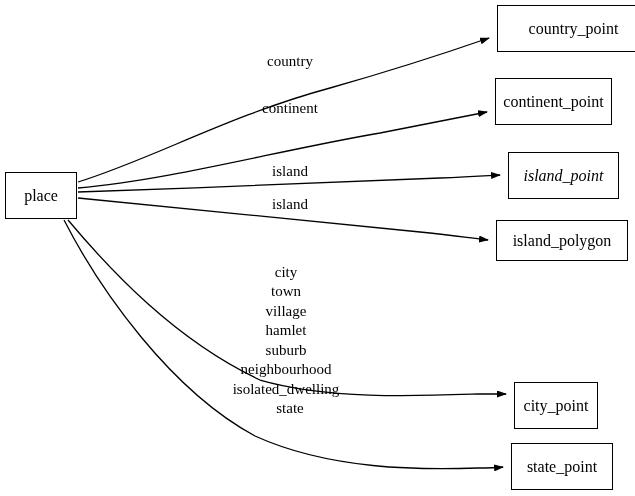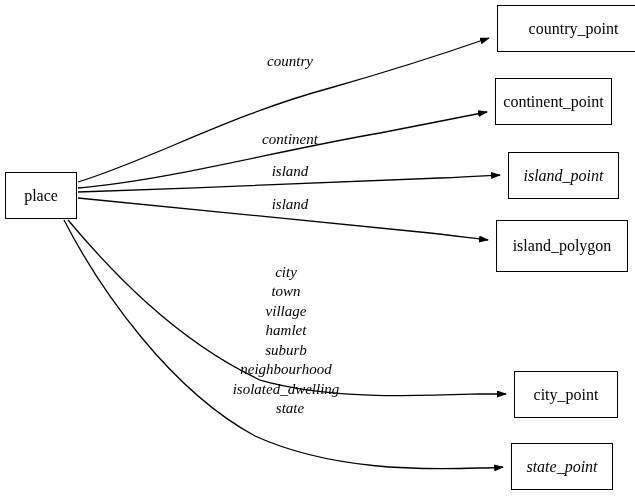"country" .edge-label { font-style: italic -> none }
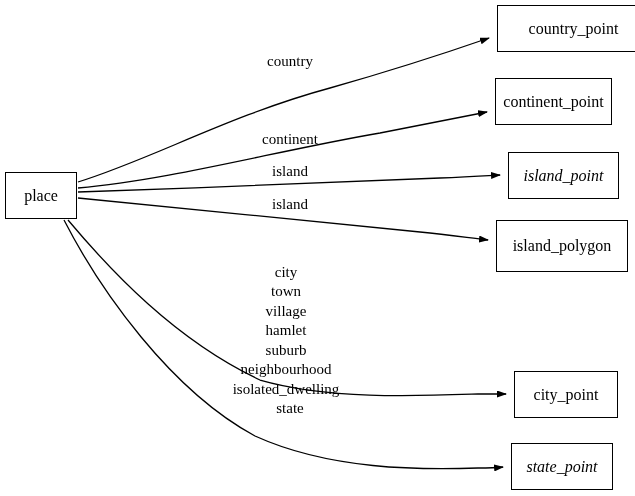"continent" div.edge-label { top: 130px -> 99px }
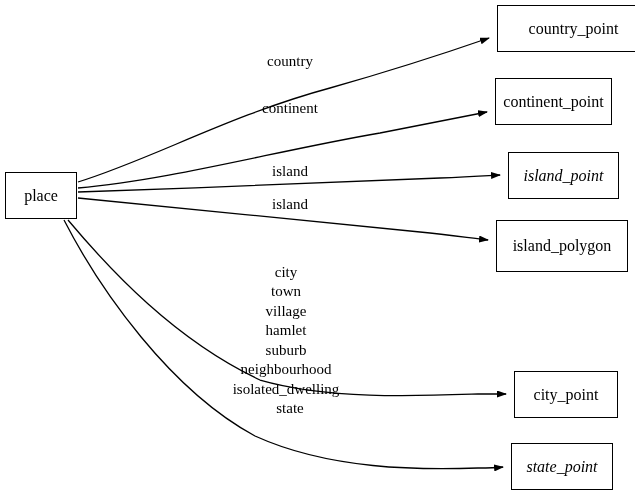"island_polygon" div.node-box { height: 52px -> 41px }
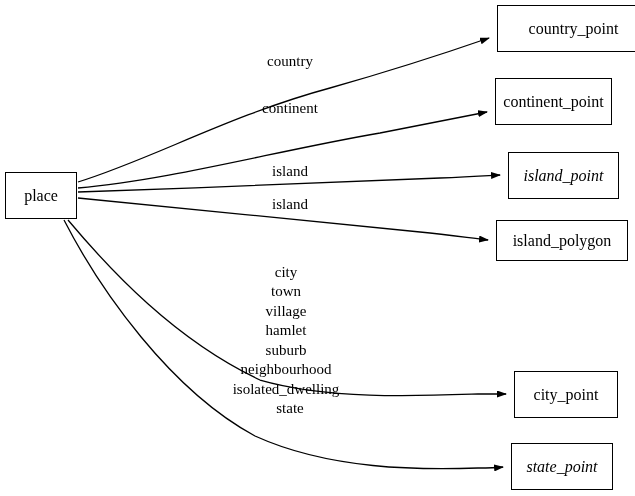"city_point" div.node-box { top: 371px -> 382px; width: 104px -> 84px }
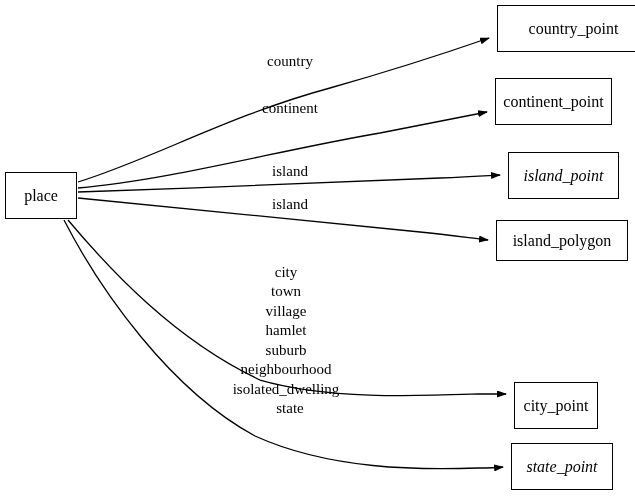"state_point" div.node-box { font-style: italic -> none }
